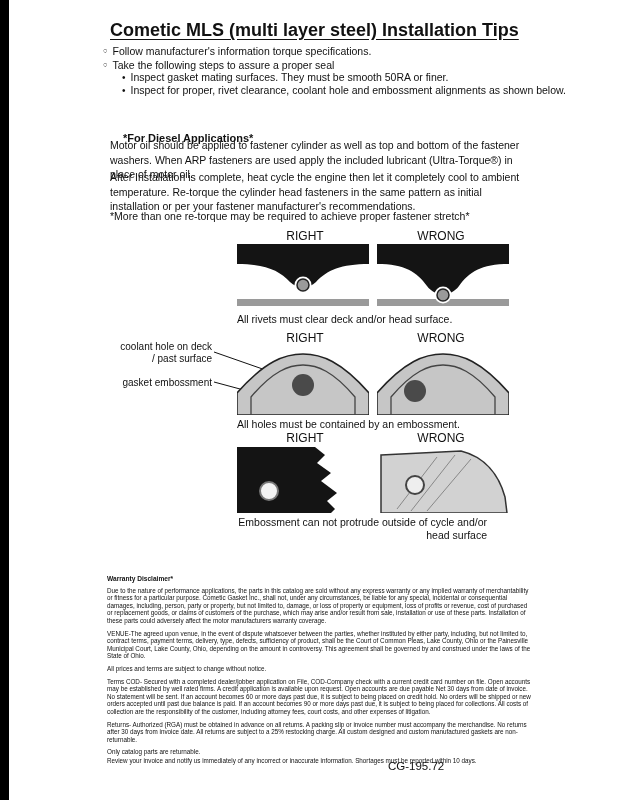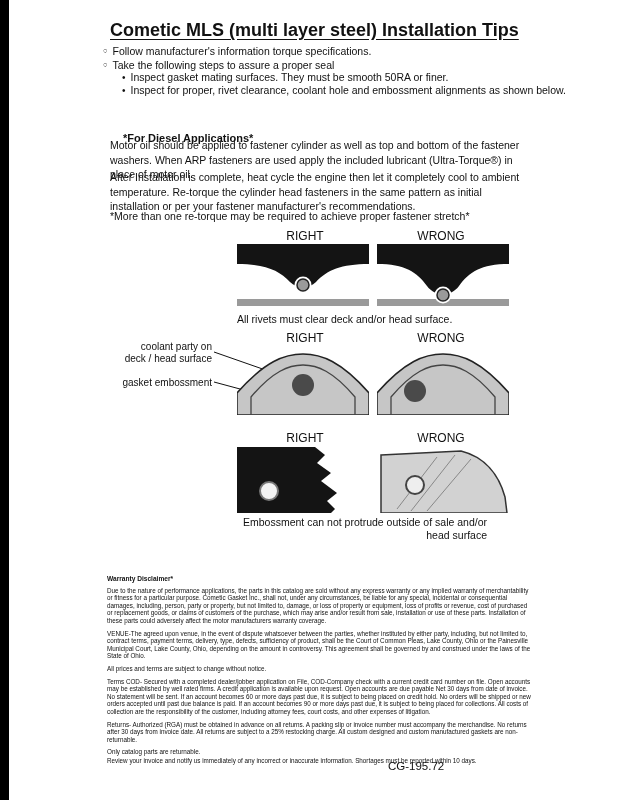"coolant party on deck /" div.ptr-label { text: party on deck / head -> hole on deck / past }
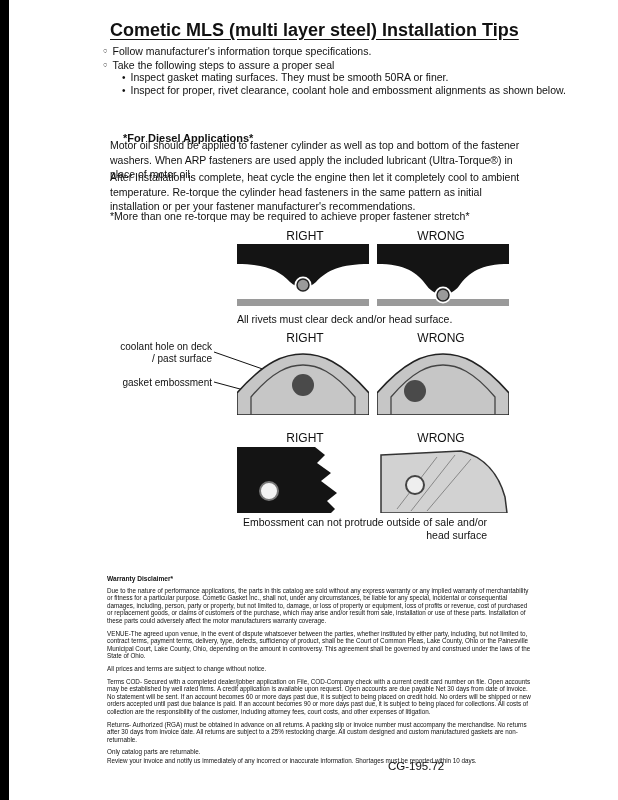"All holes must be contained" div.caption { html: none -> <div>All holes must be contained by an embossment.</div> }
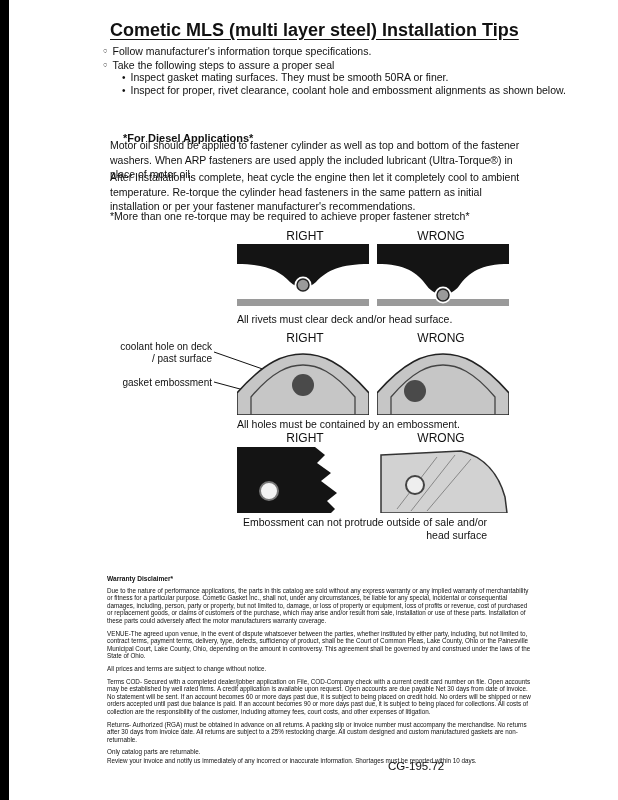"Embossment can not protrude outside" div.caption { text: sale -> cycle }
